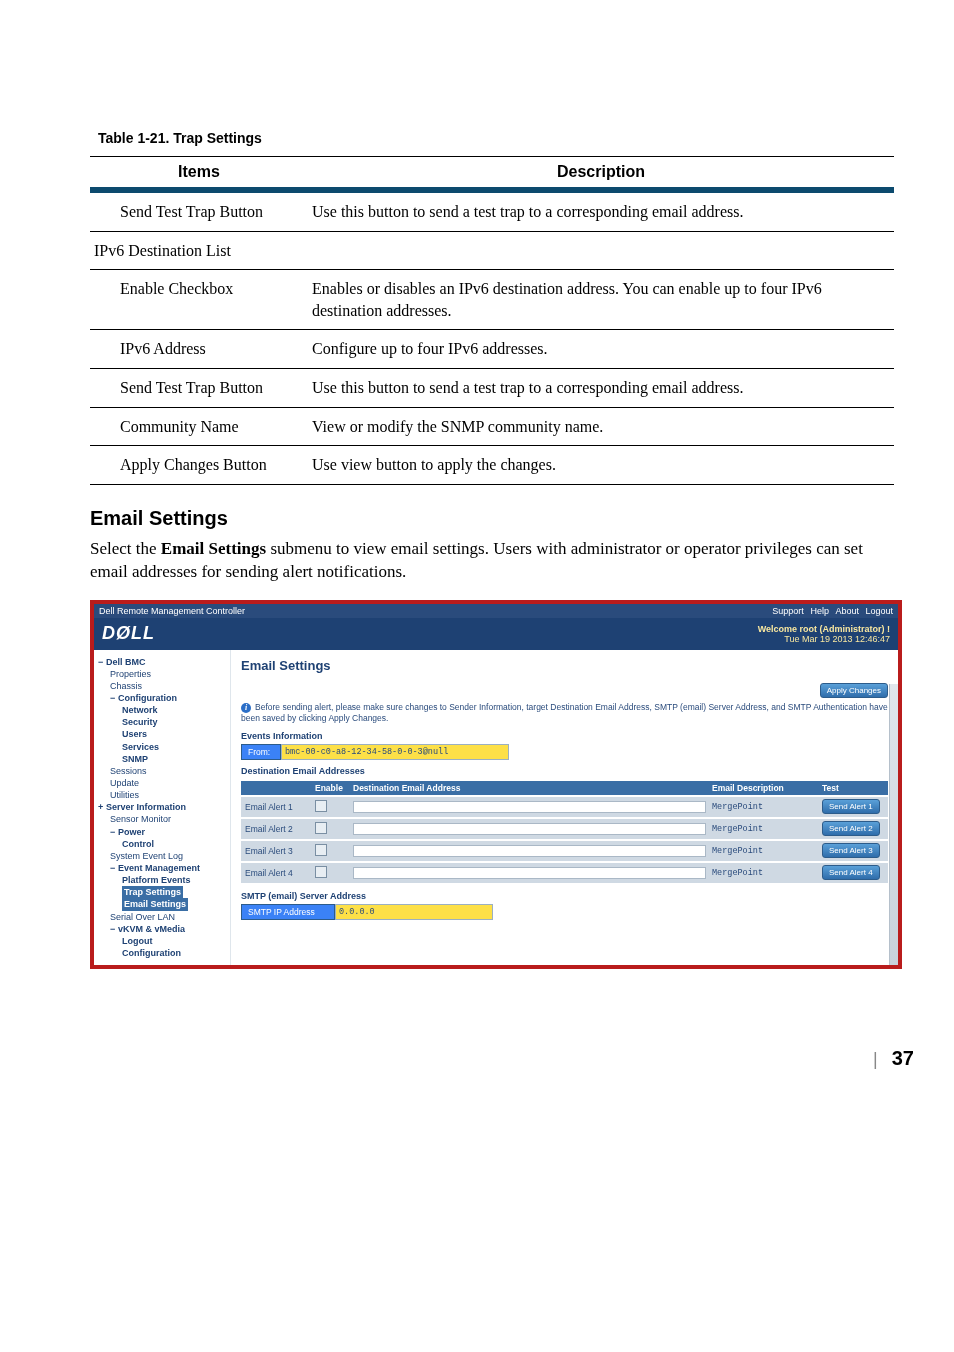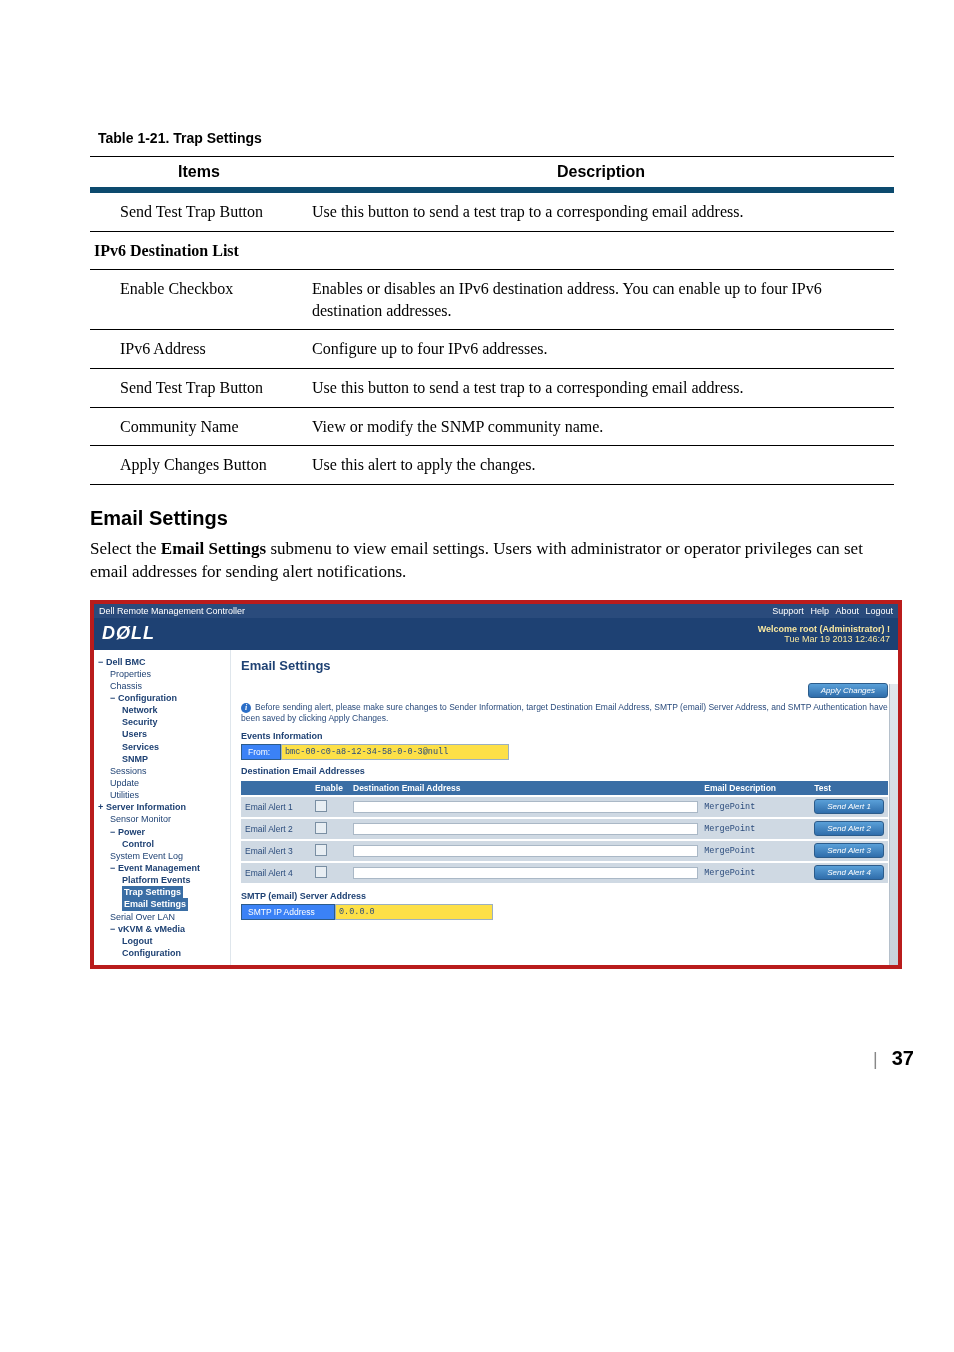"IPv6 Destination List" table.trap tr.section td:first-child { font-weight: bold -> normal }
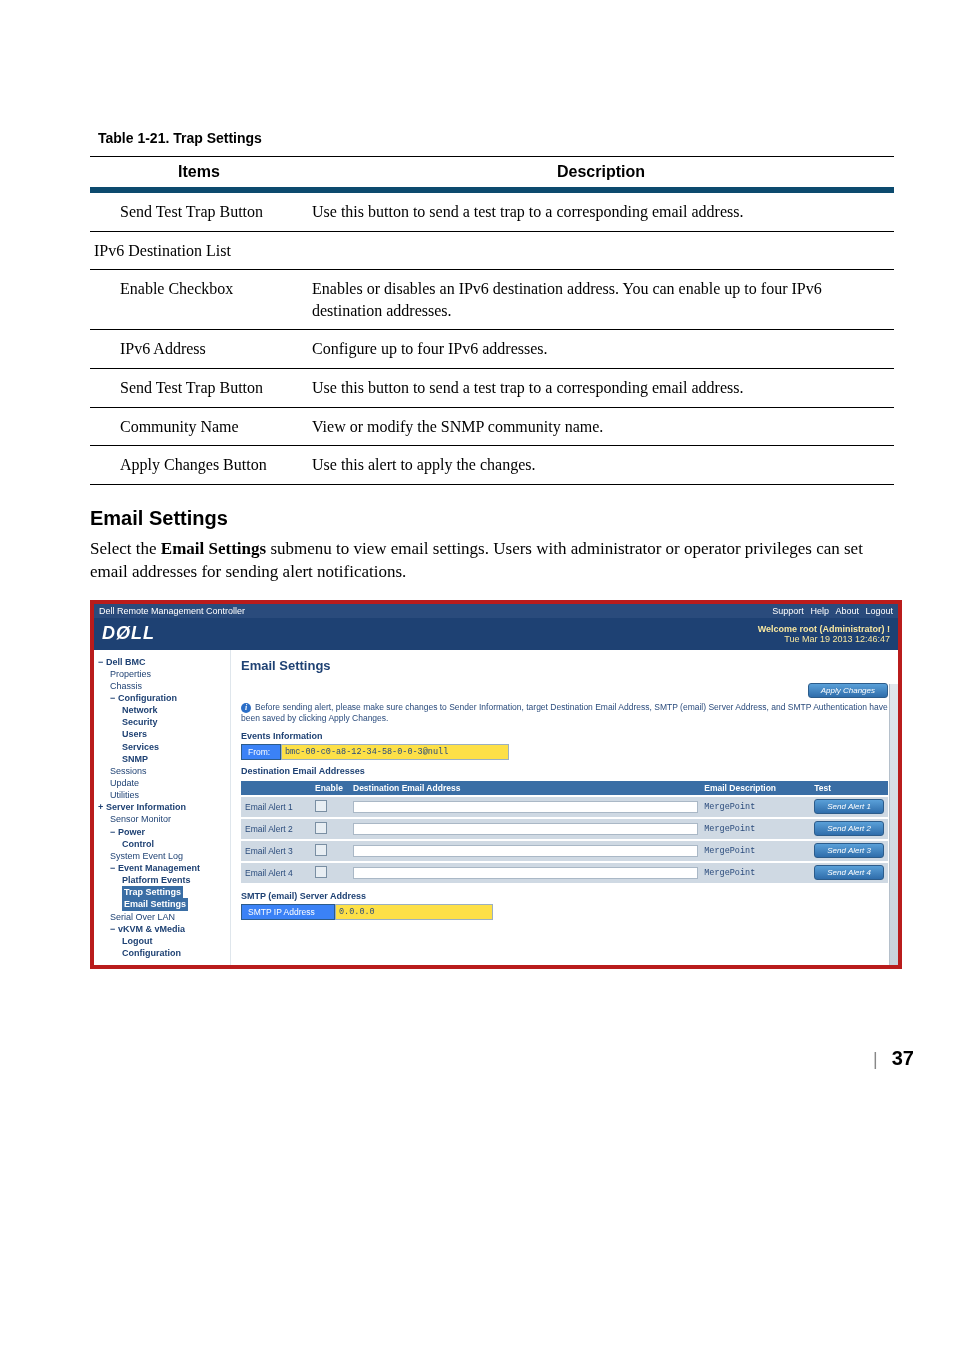"Use this alert to apply" td { text: this alert -> view button }
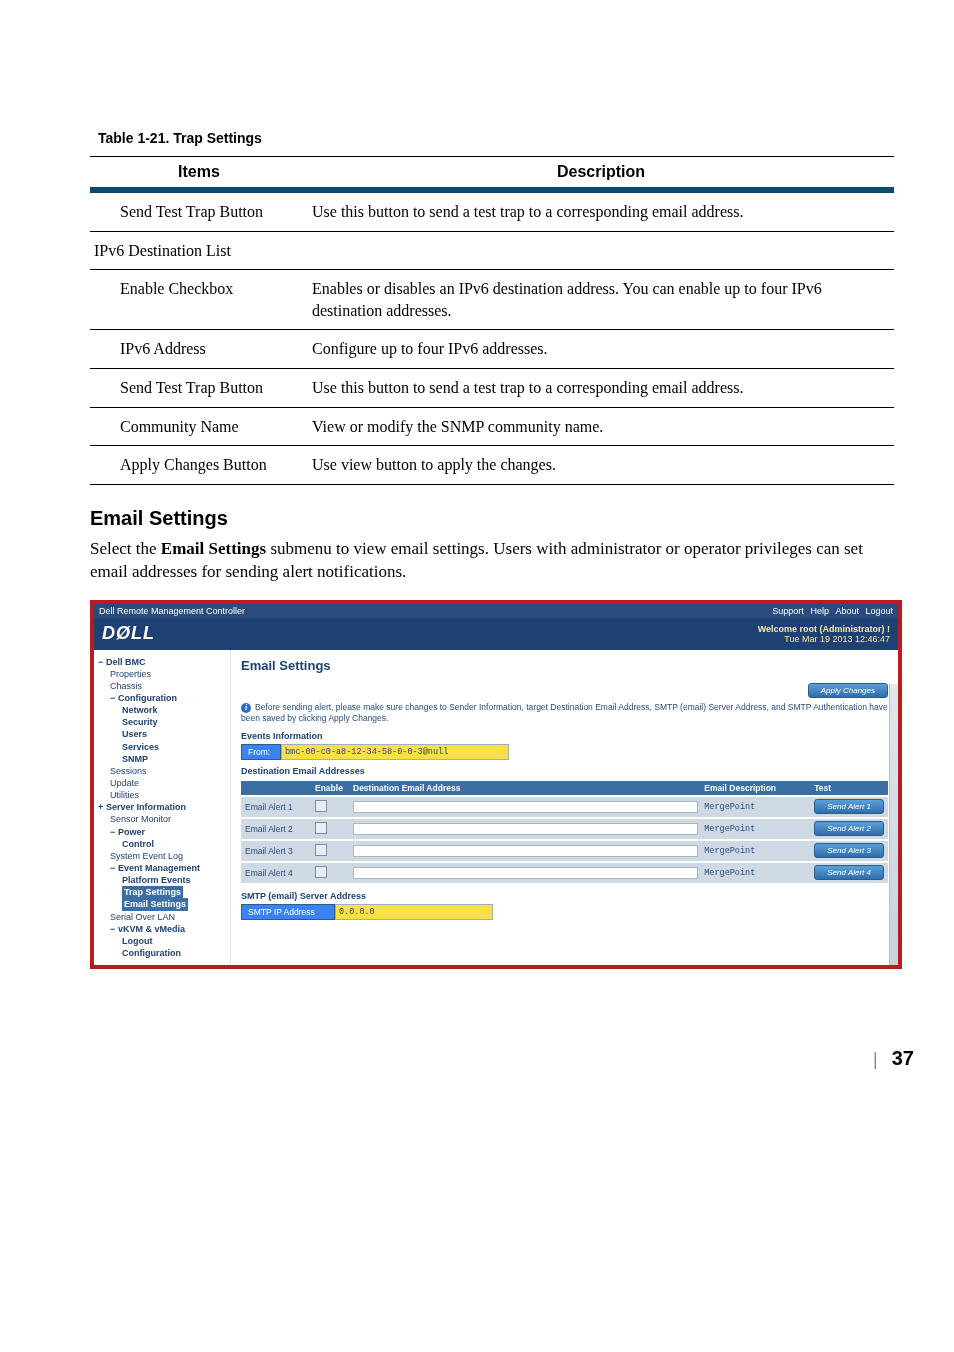"Apply Changes" .apply-btn, .send-btn { font-style: italic -> none; padding: 2px 12px -> 2px 6px }
